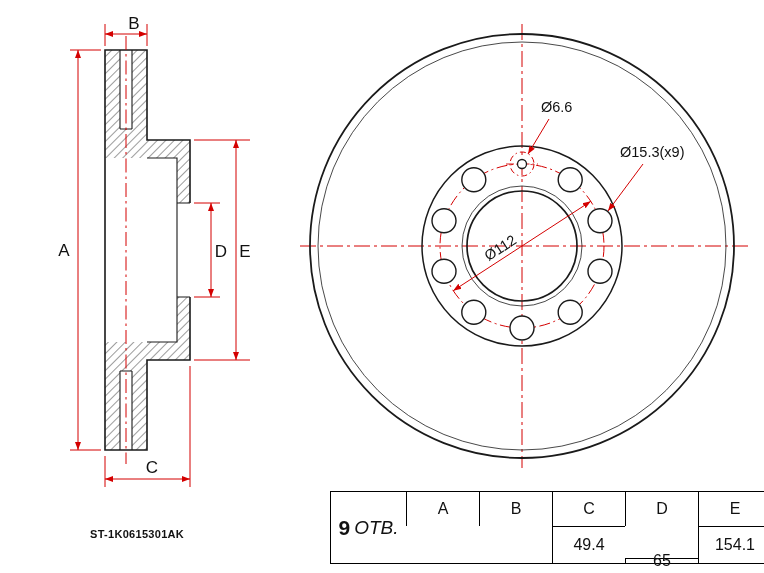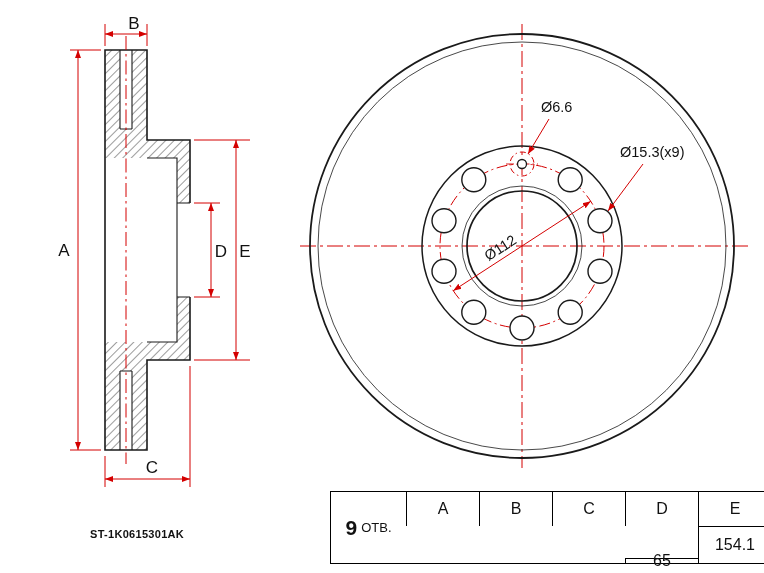"ОТВ." .holes-small { font-size: 13px -> 19px; font-style: none -> italic }
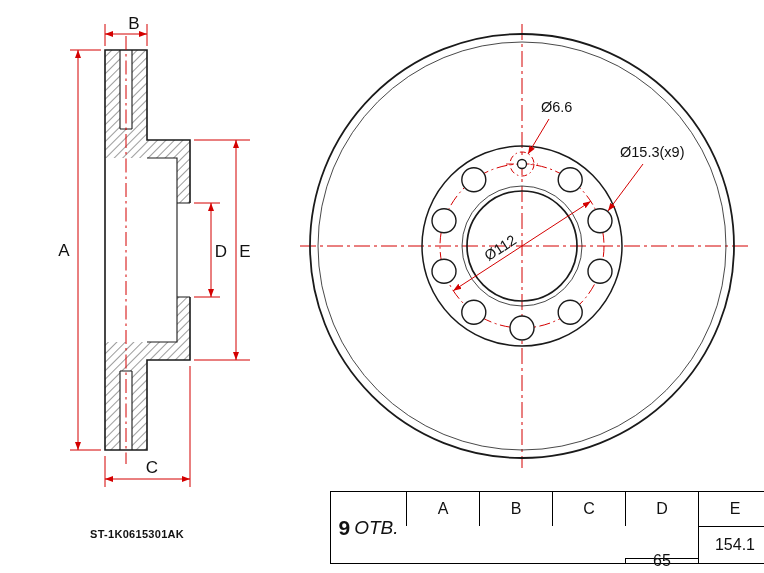"49.4" div.cell { html: none -> <div>49.4</div> }
